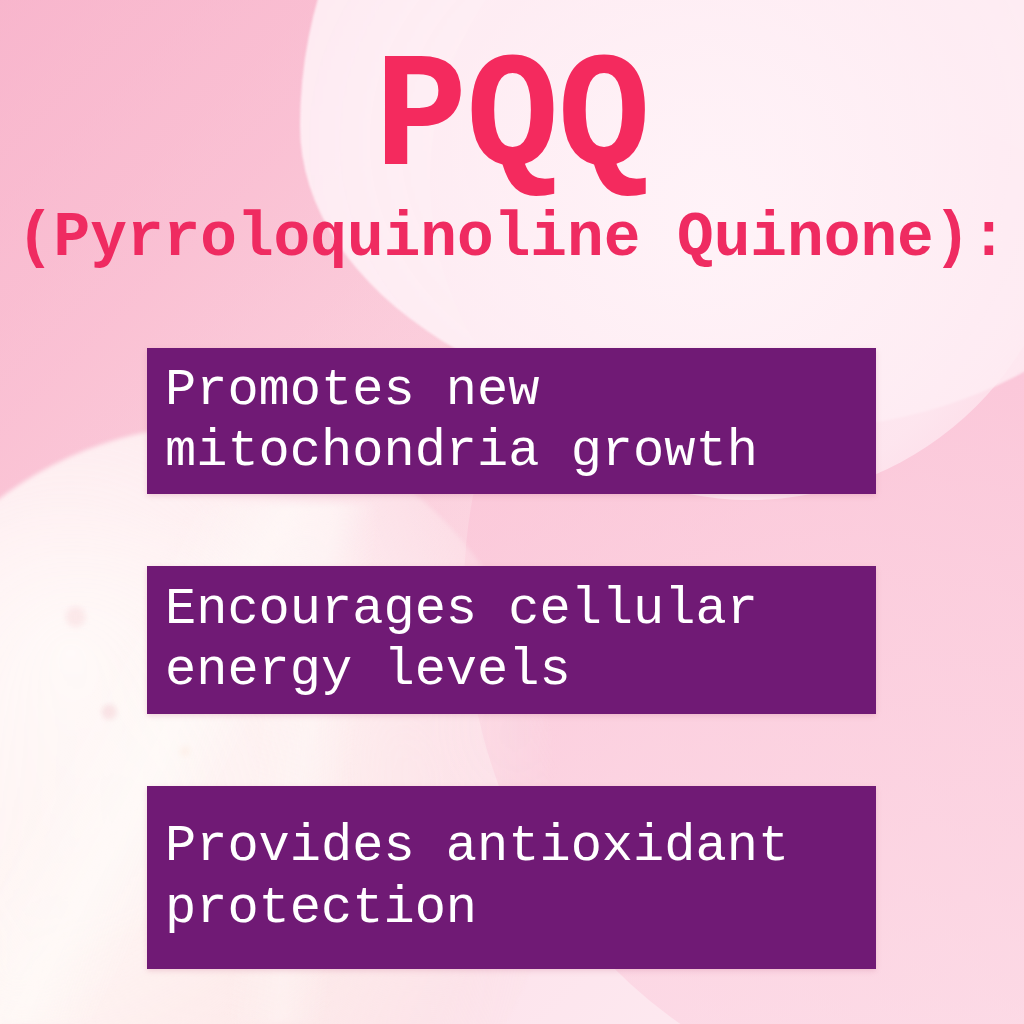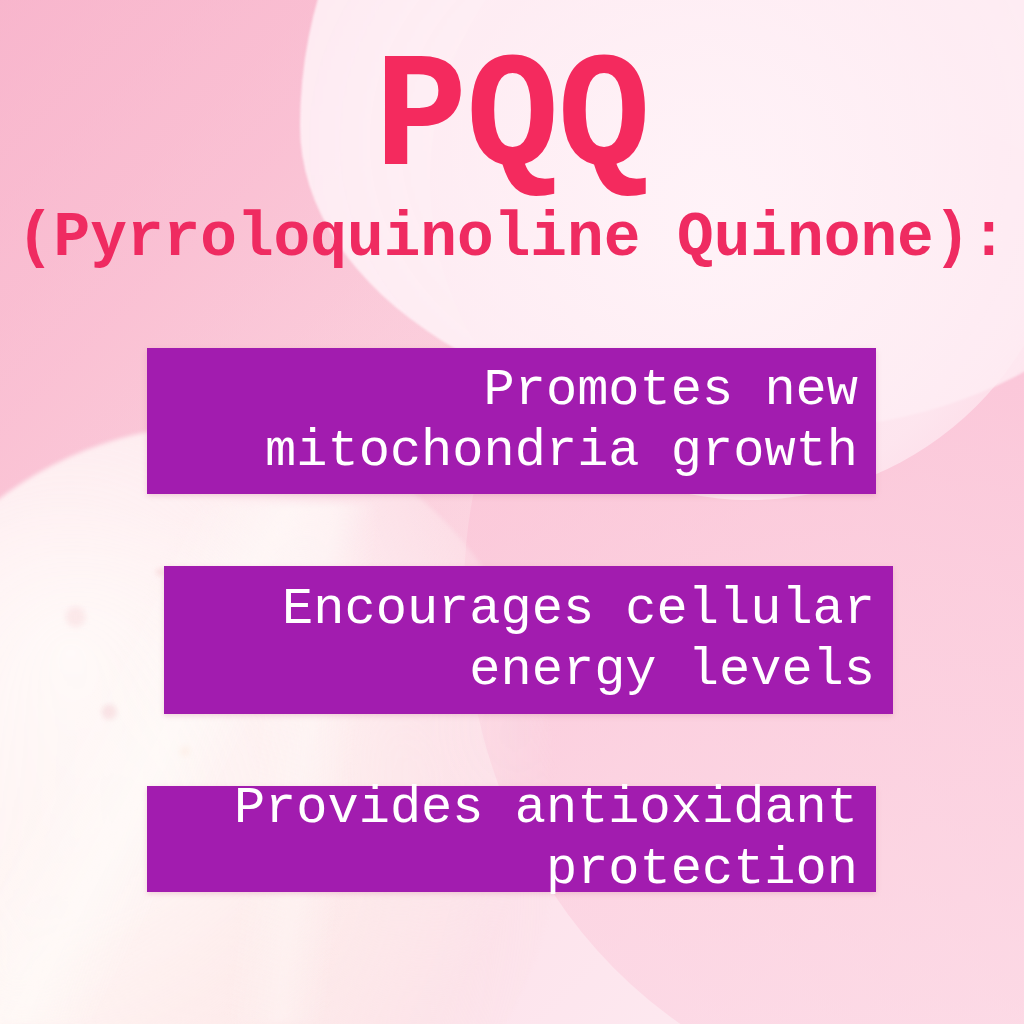"Promotes new mitochondria growth" .bullet { background: #a21caf -> #701a75; text-align: right -> left }
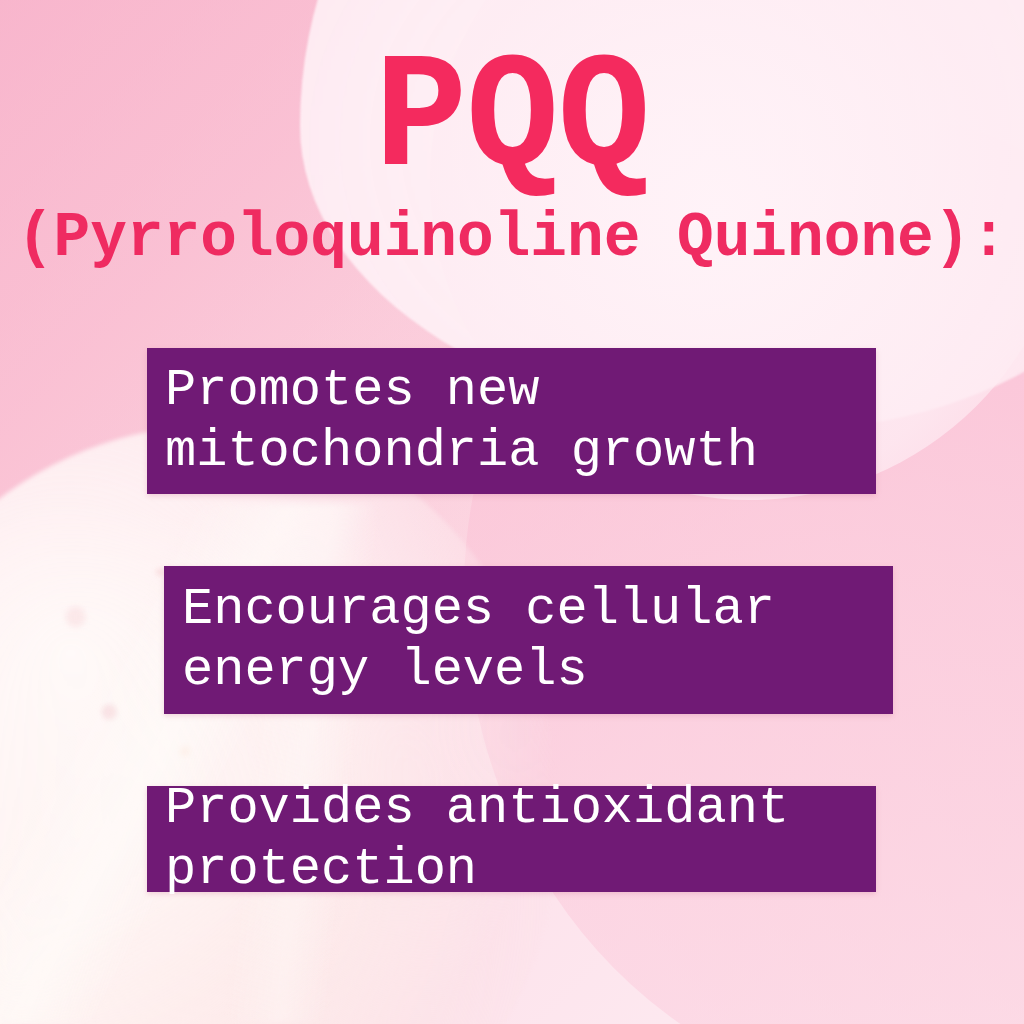"Encourages cellular energy levels" .bullet-2 { margin-left: 17px -> none }
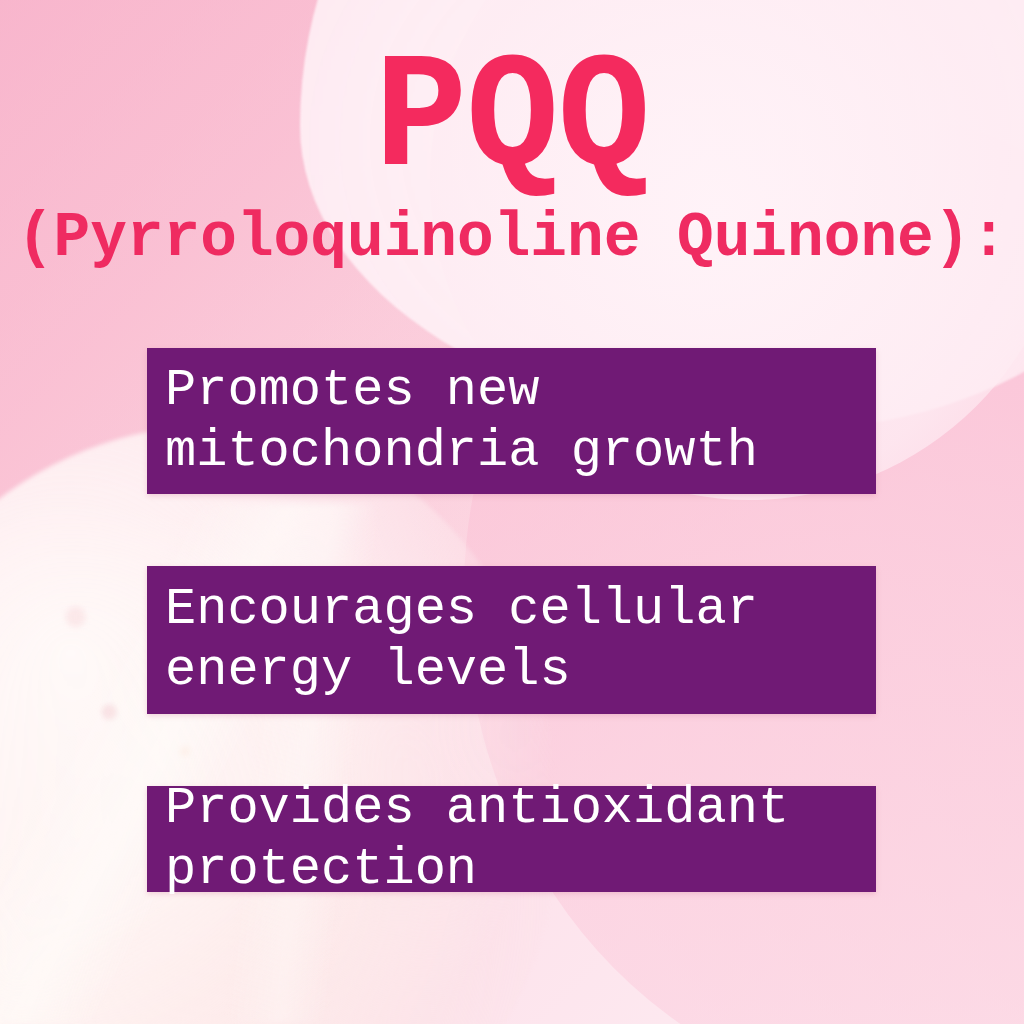"Provides antioxidant protection" .bullet-3 { height: 106px -> 183px }
